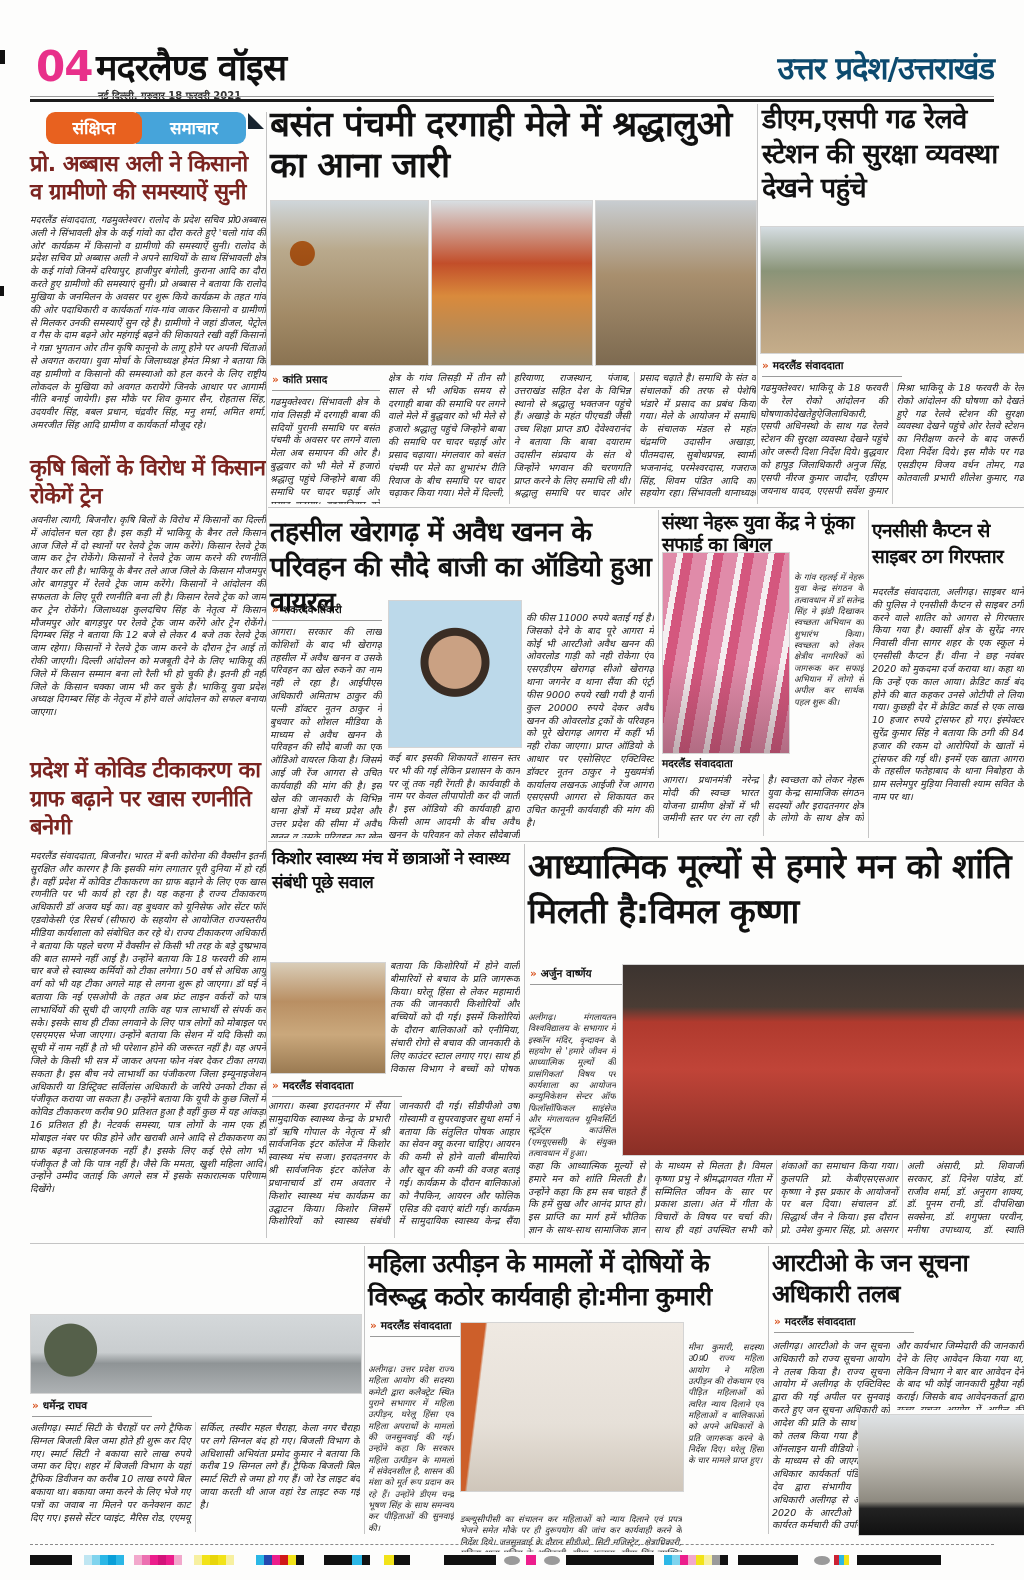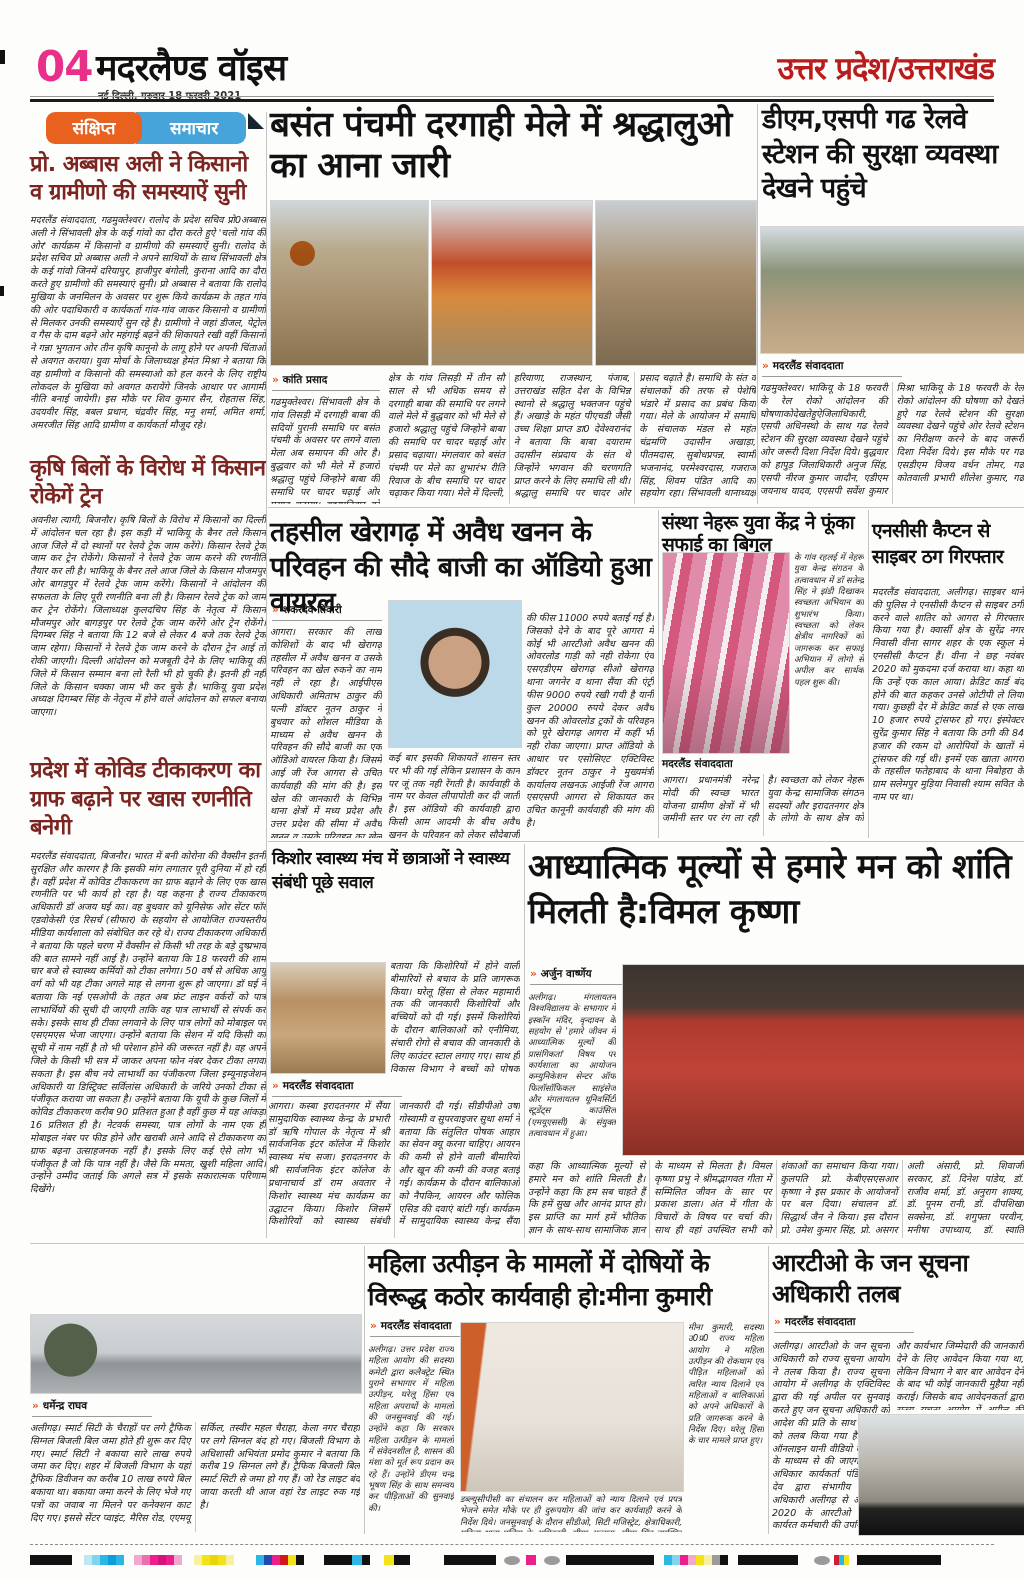"उत्तर प्रदेश/उत्तराखंड" .section-title { color: #b91c1c -> #0c4a6e }
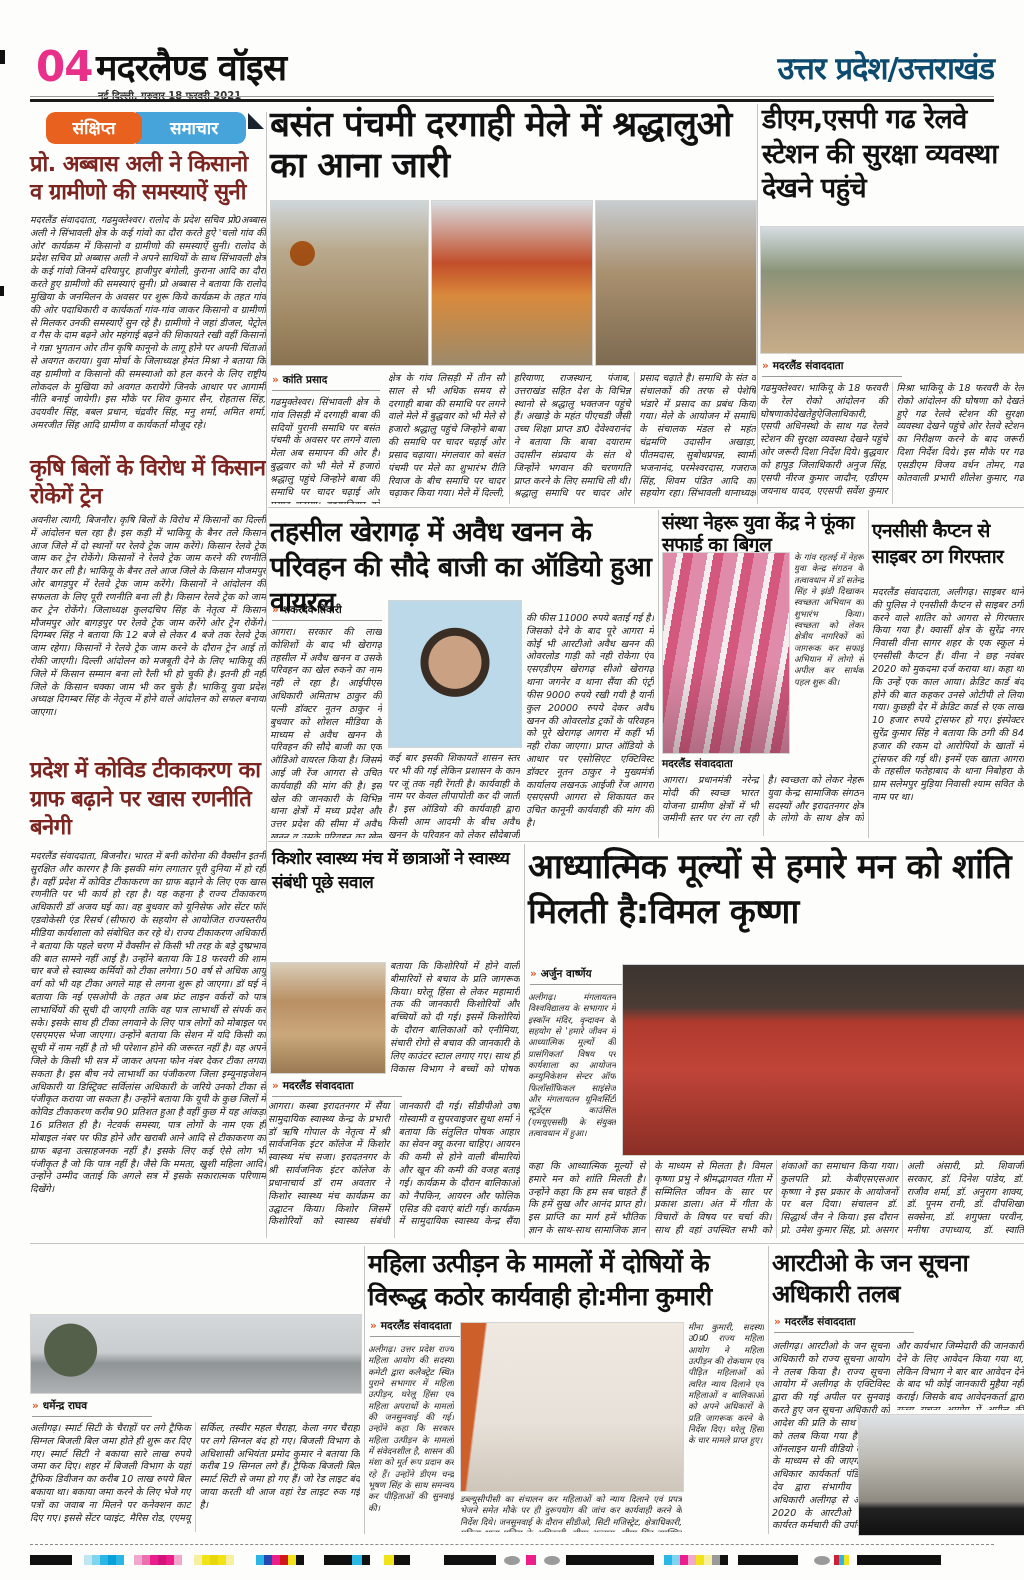"के गांव रहलई में नेहरू" .tiny { margin-top: none -> 20px }
